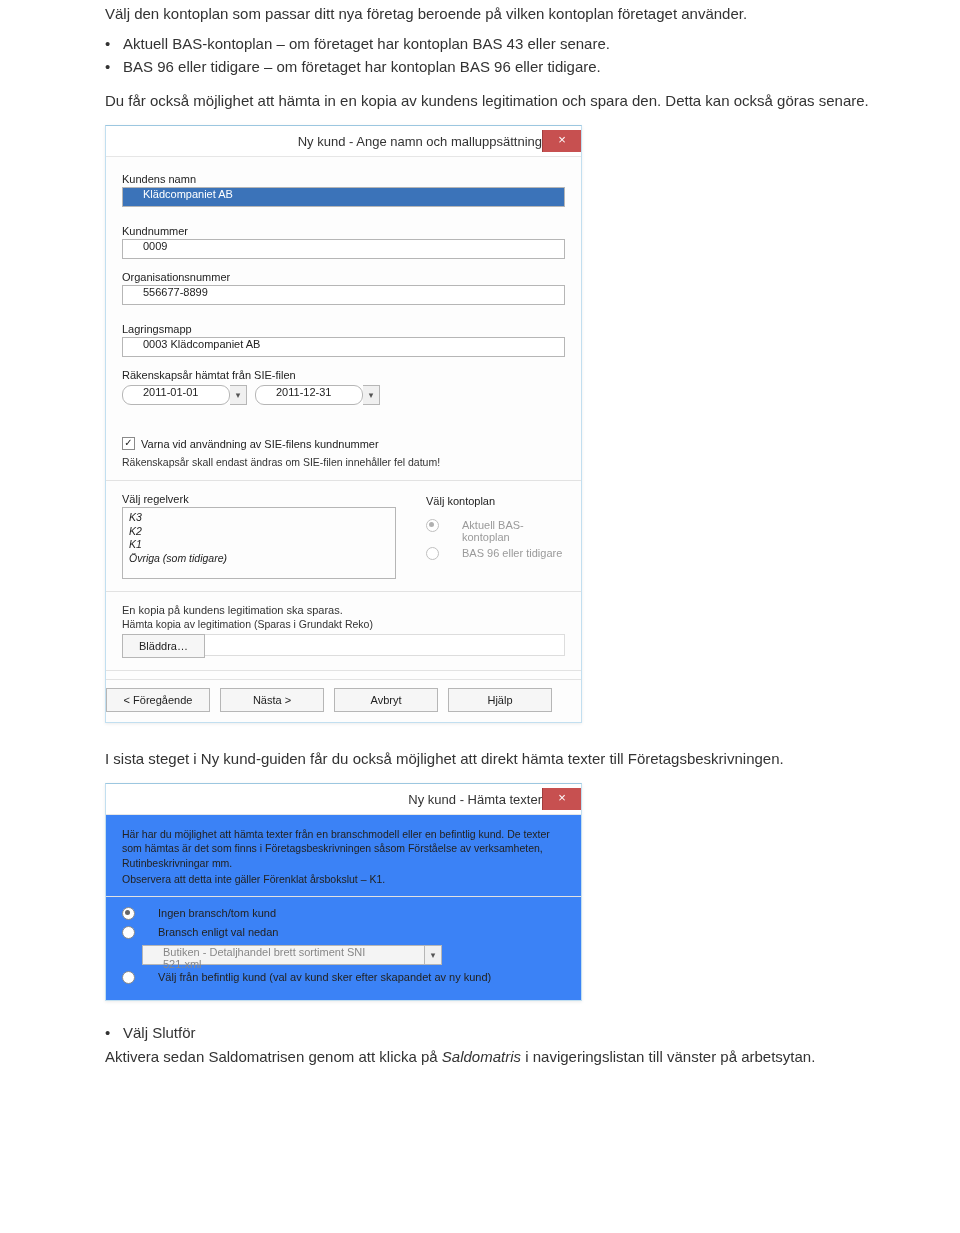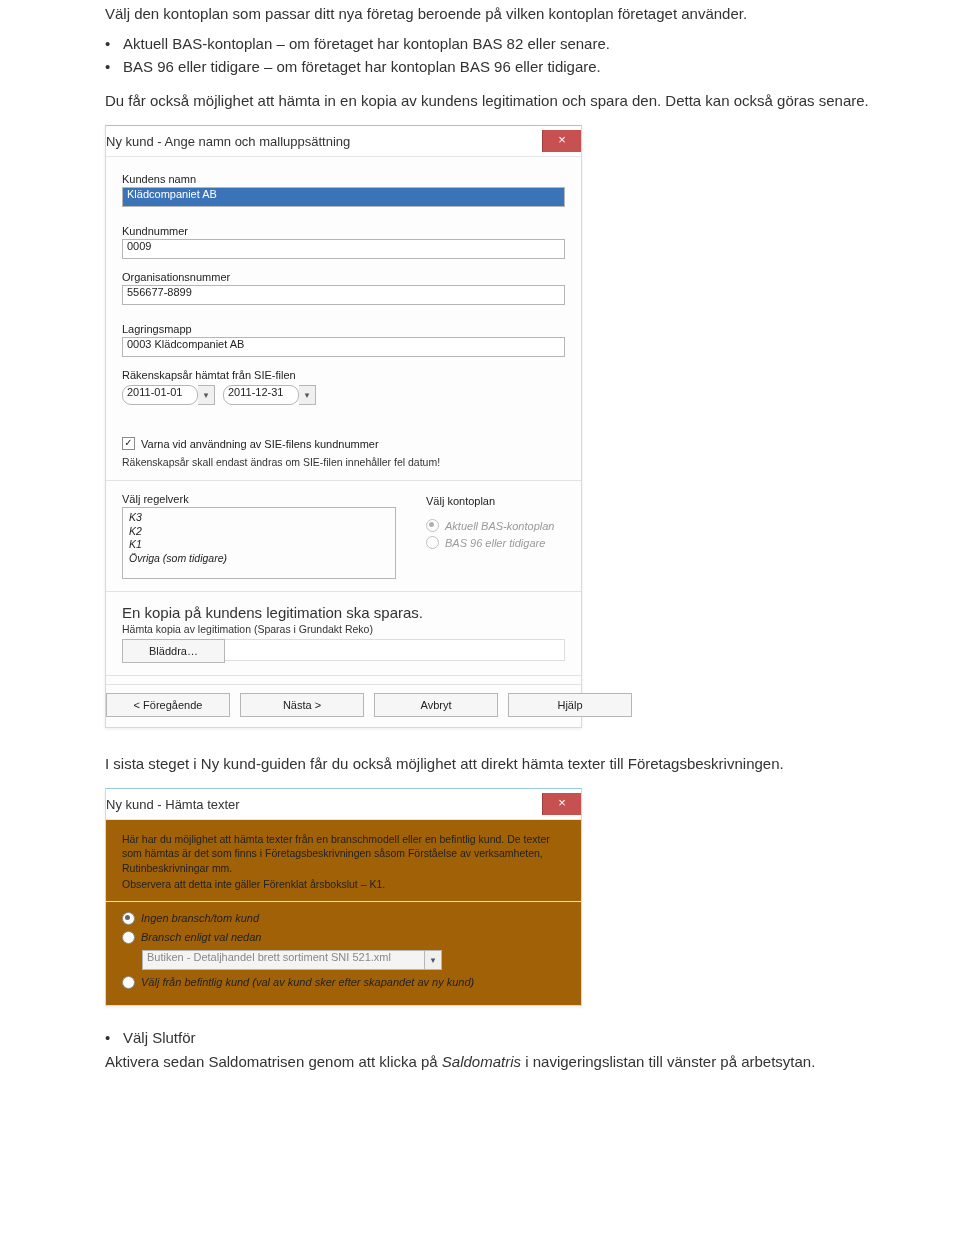"Aktuell BAS-kontoplan – om företaget" span { text: 82 -> 43 }
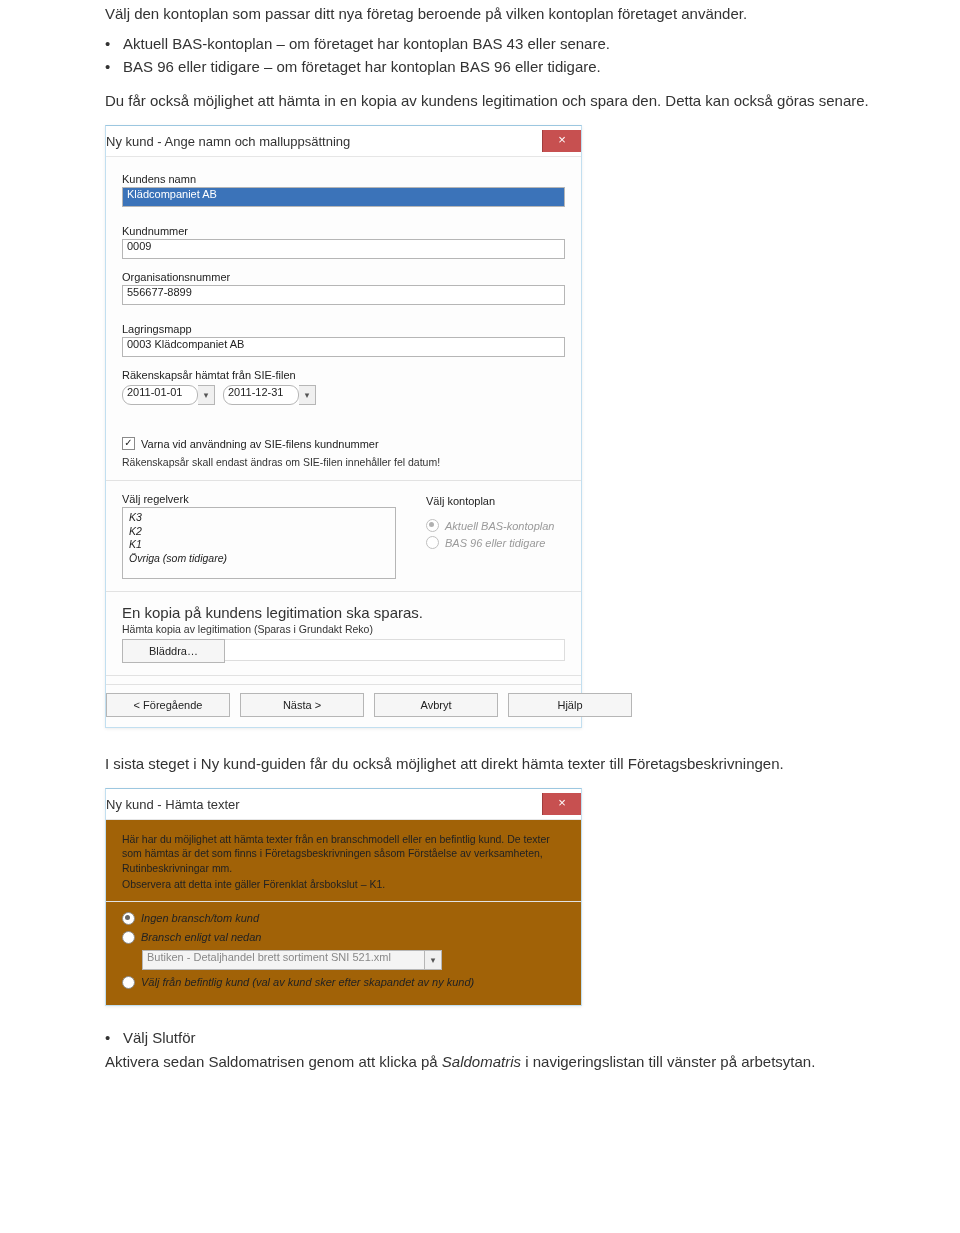"Ny kund - Ange namn" .titlebar-title { text-align: left -> right }
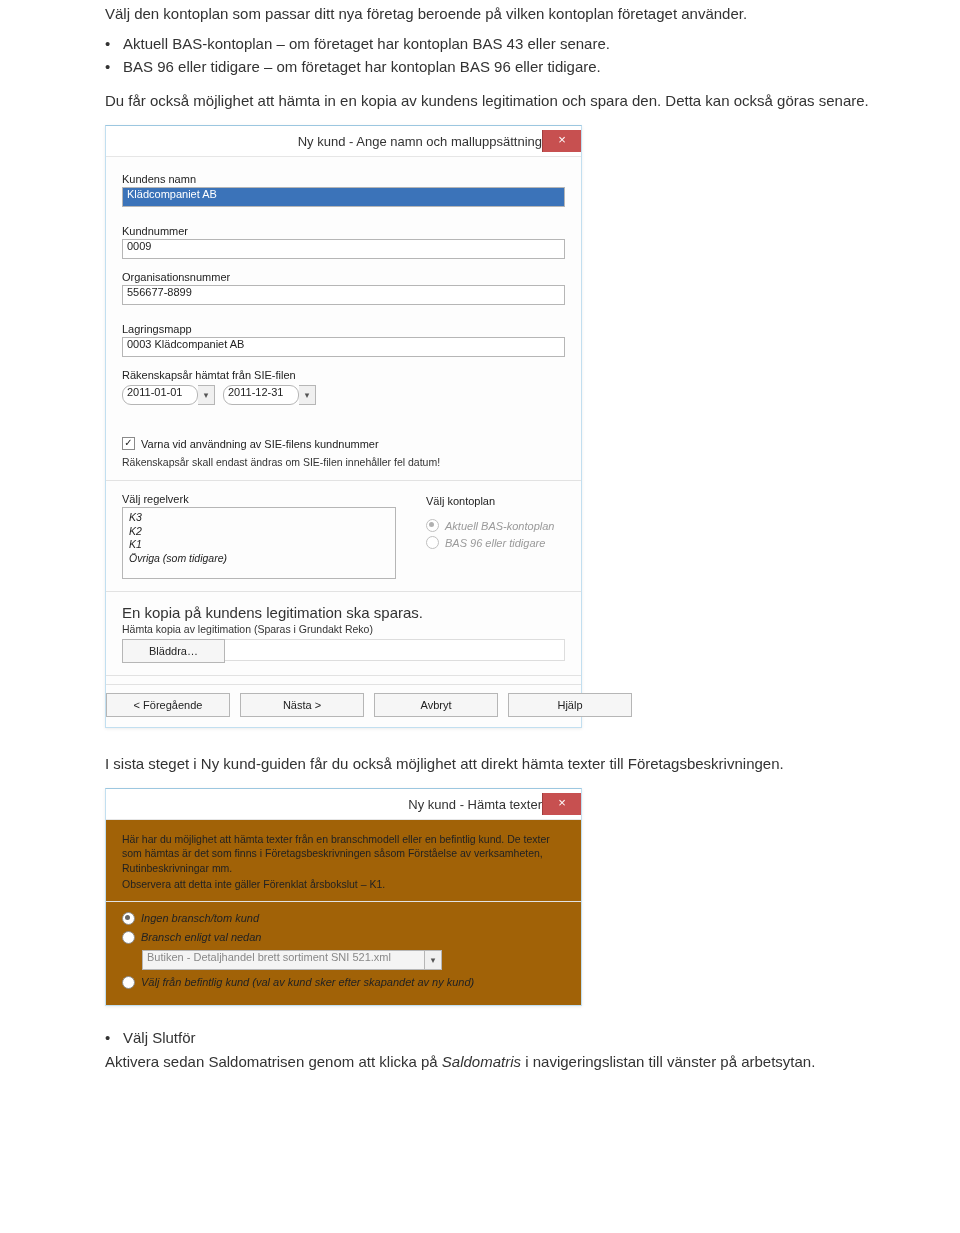"Klädcompaniet AB" .inp { padding: 0 4px -> 0 20px }
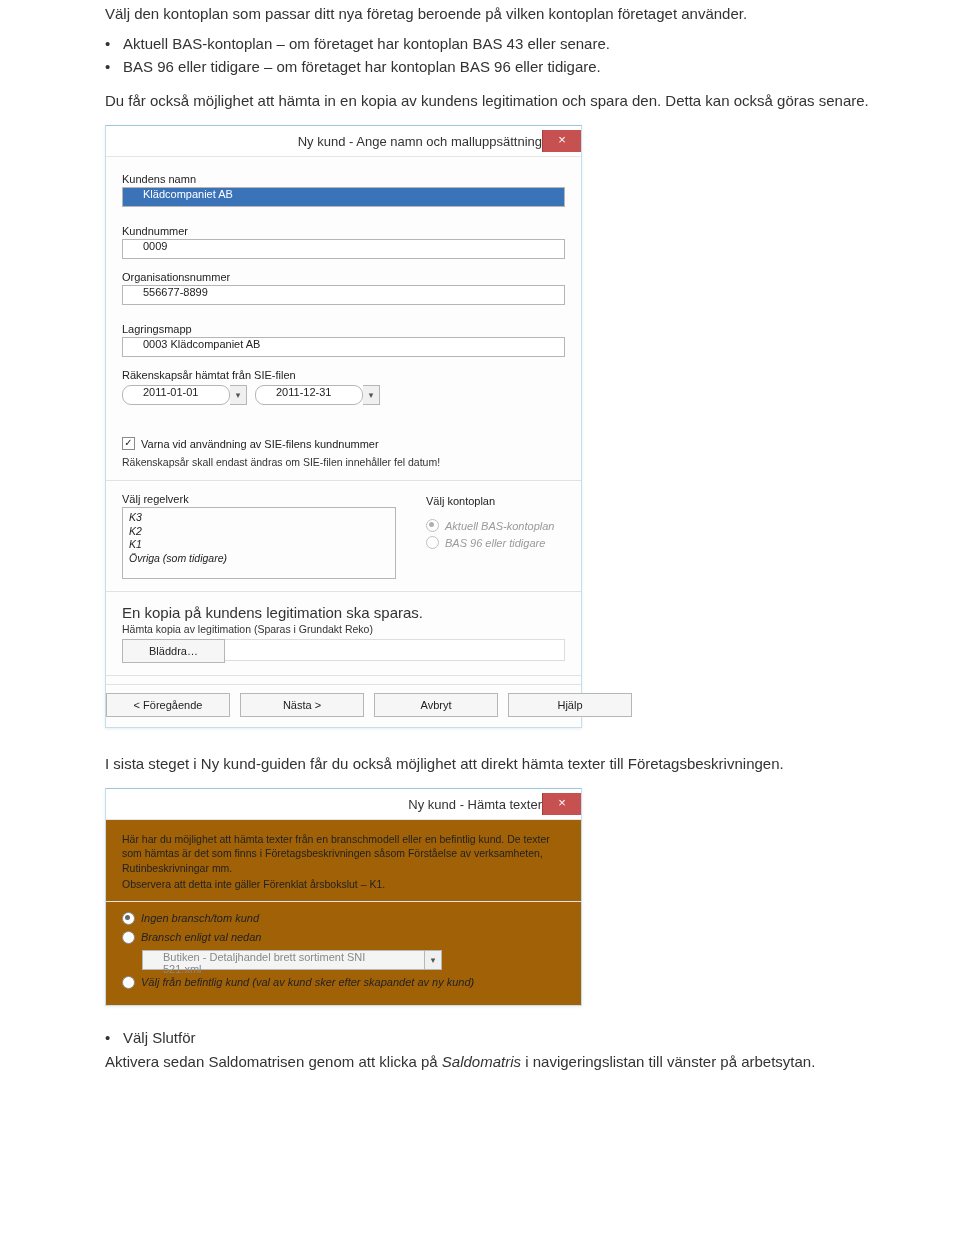"Aktuell BAS-kontoplan" .radio-row { align-items: center -> flex-start; font-style: italic -> none; gap: 6px -> 23px }
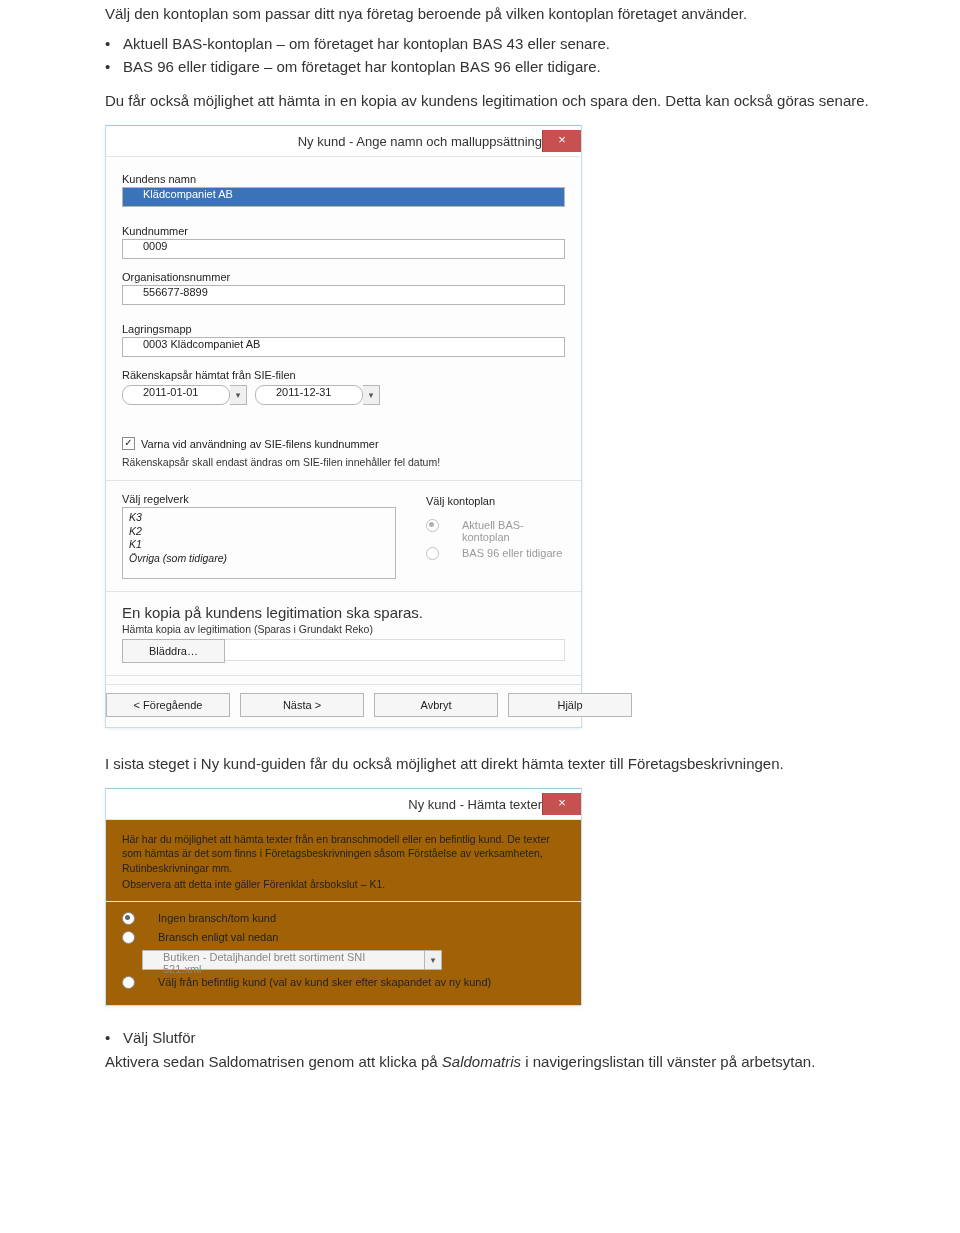"En kopia på kundens legitimation" div.note { font-size: 15px -> 11px }
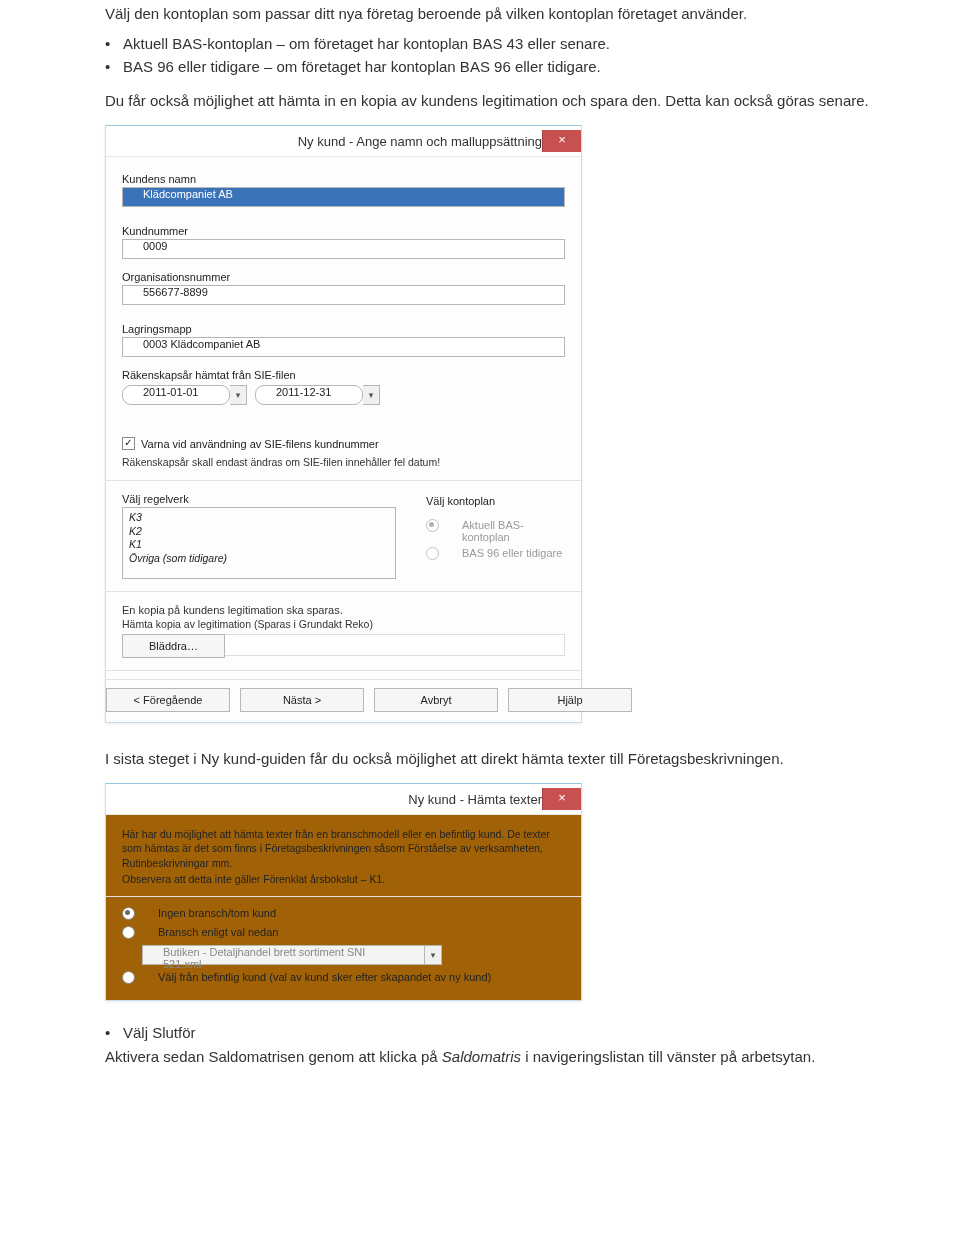"Bläddra…" .btn { padding: 1px 26px -> 1px 16px }
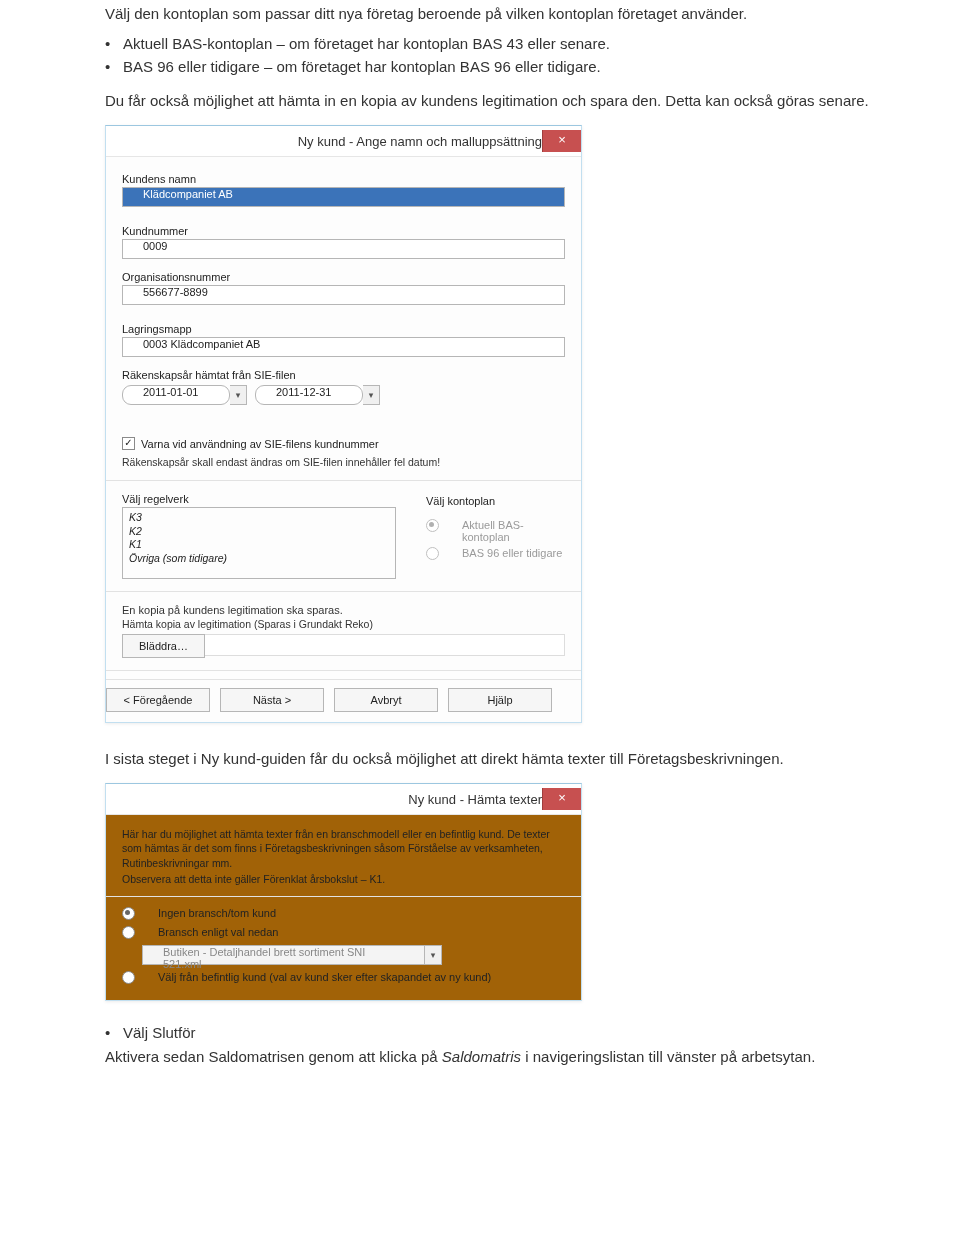"Ny kund - Hämta texter" .dialog2 { background: #a16207 -> #3b82f6 }
